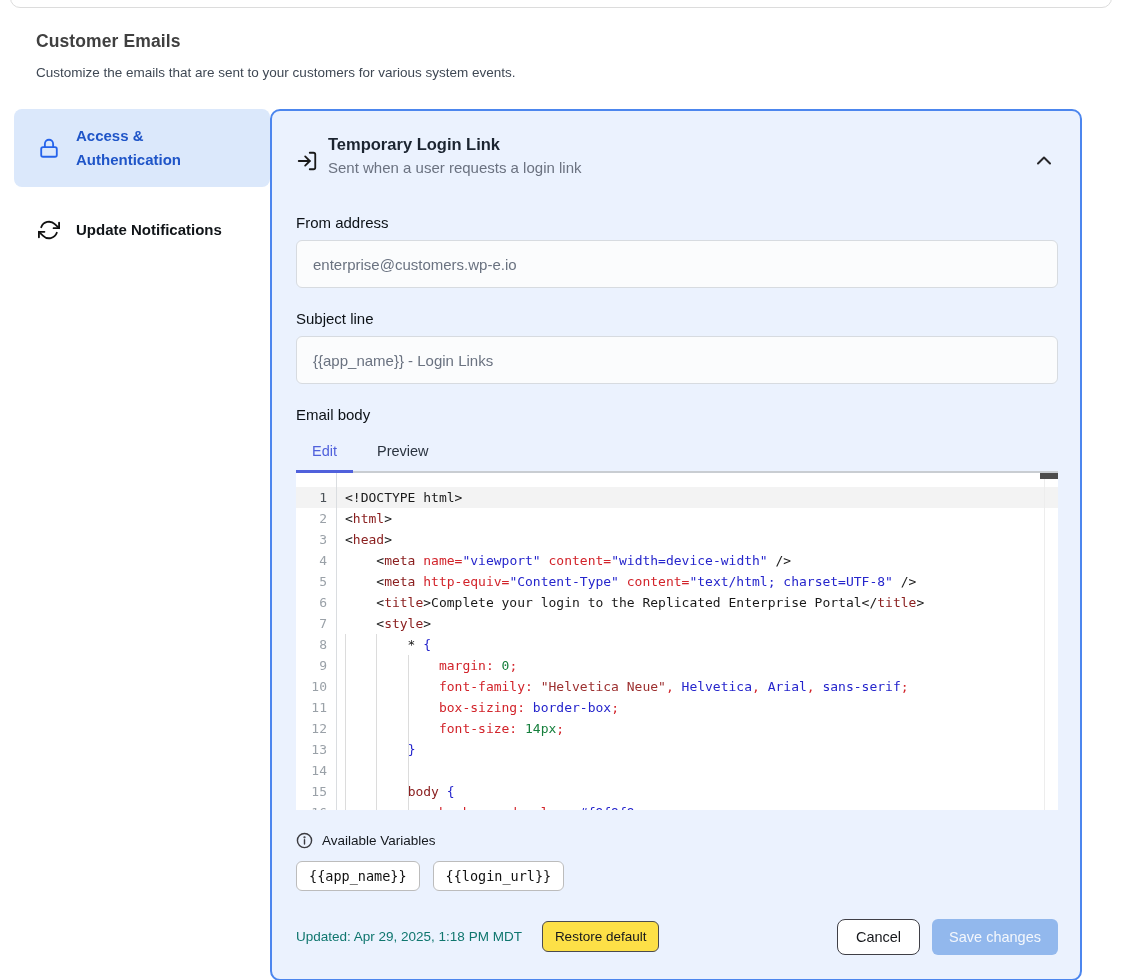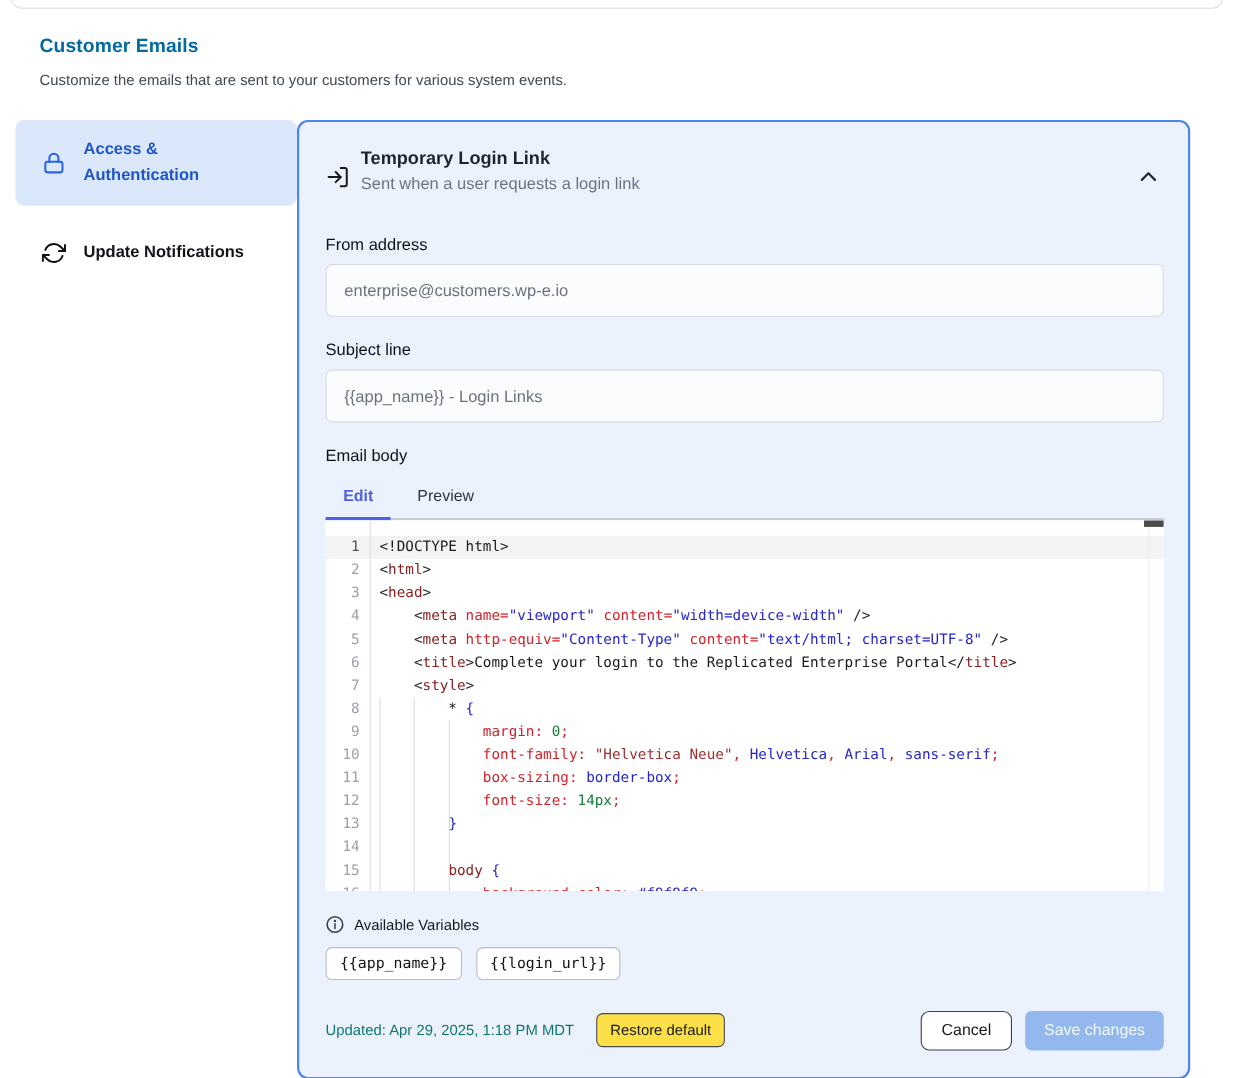"Customer Emails" .page-title { color: #0369a1 -> #404040 }
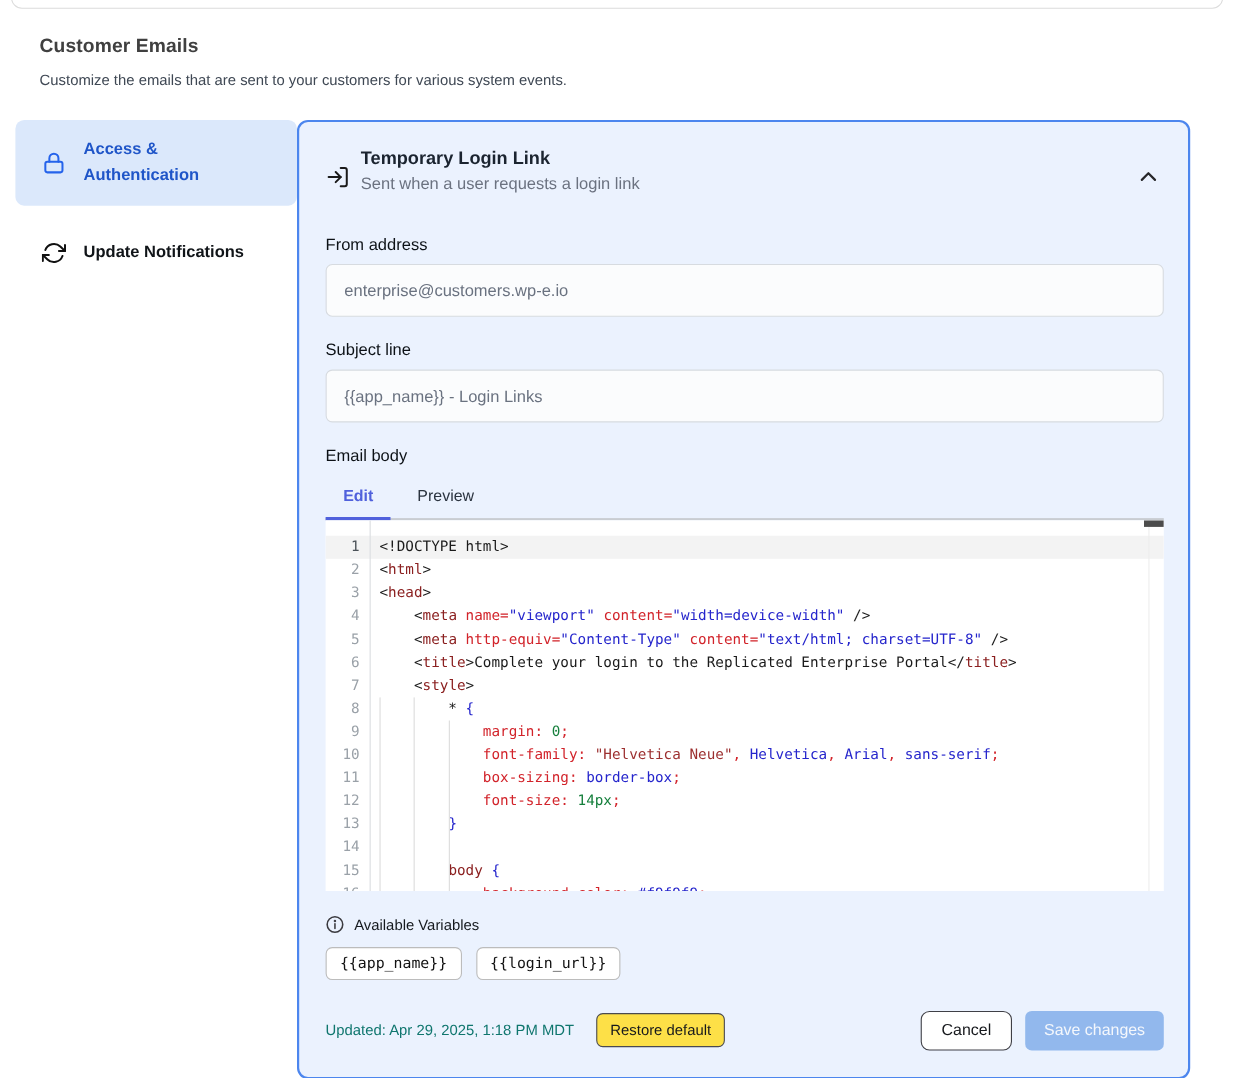"Edit" .tab.active { font-weight: 700 -> 400 }
